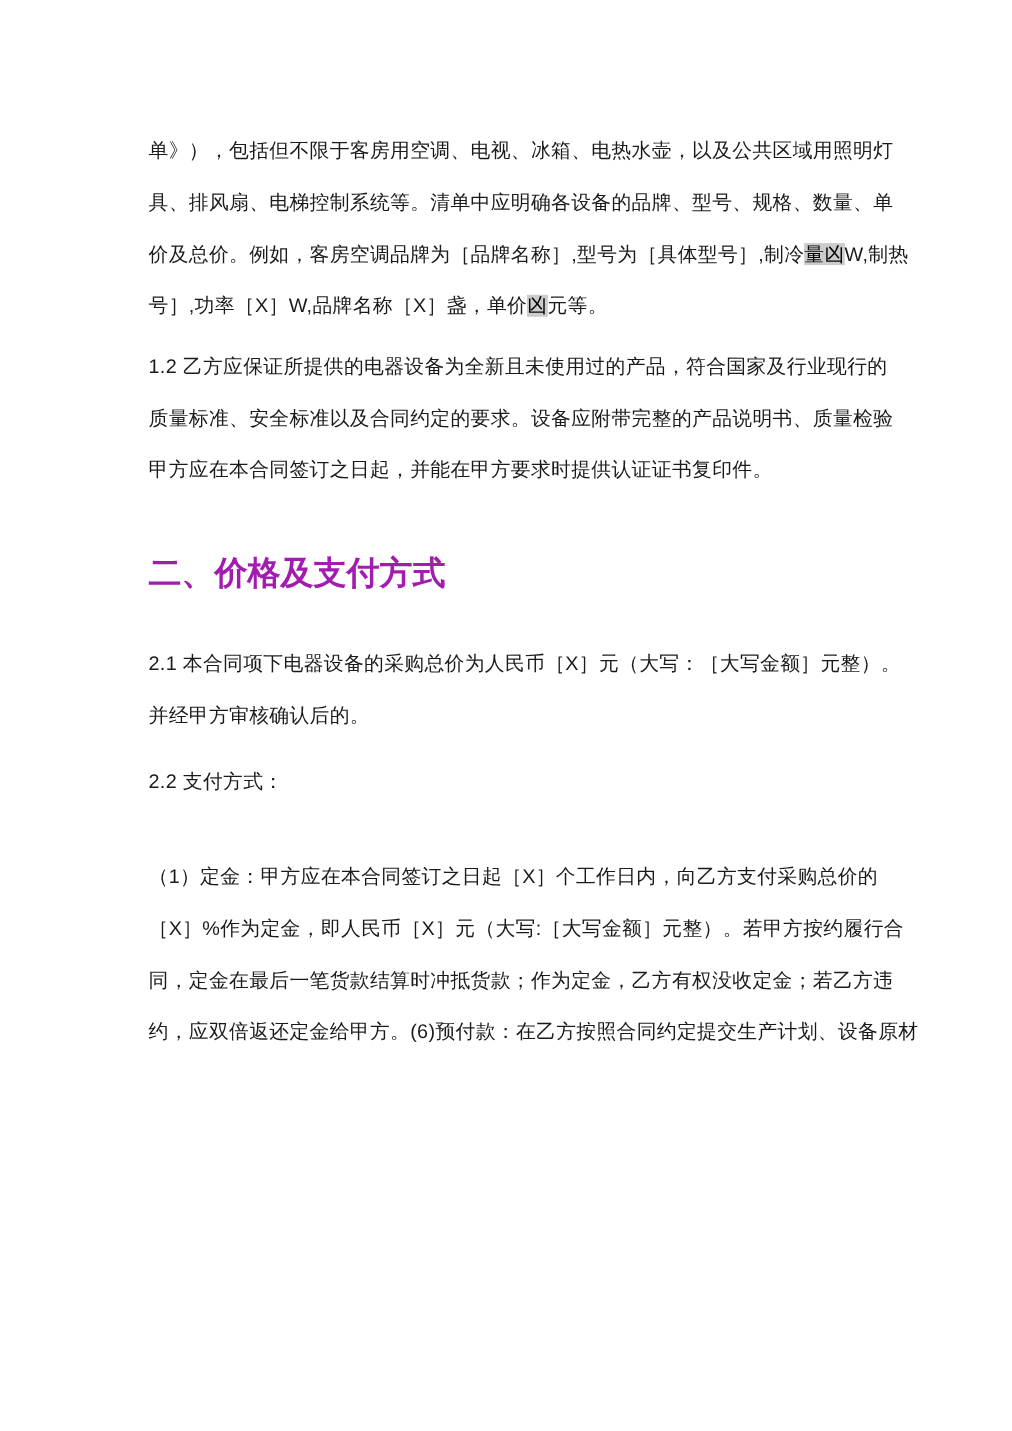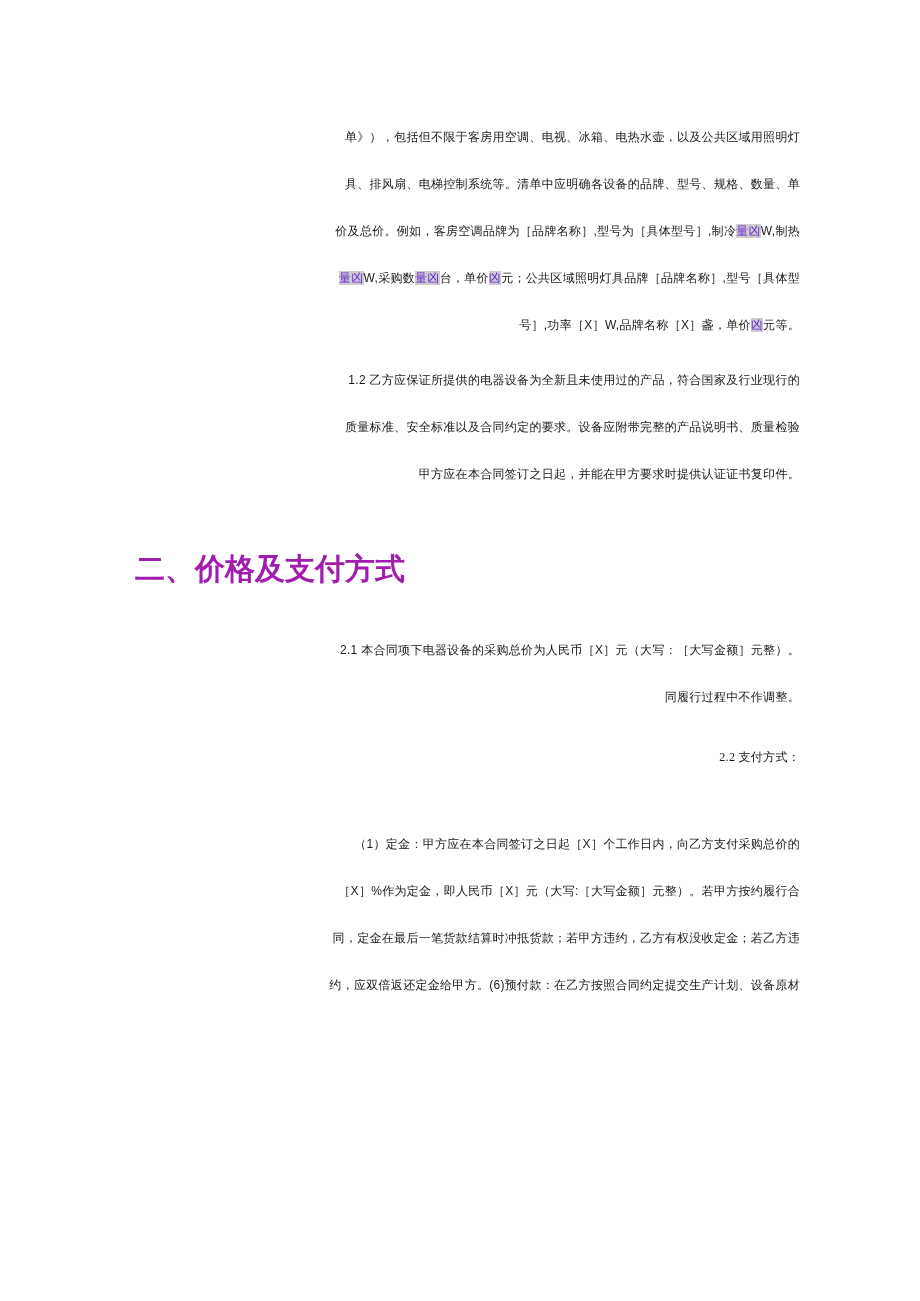"单》），包括但不限于客房用空调、电视、冰箱、电热水壶，以及公共区域用照明灯" .line { font-size: 12px -> 18px; text-align: right -> none }
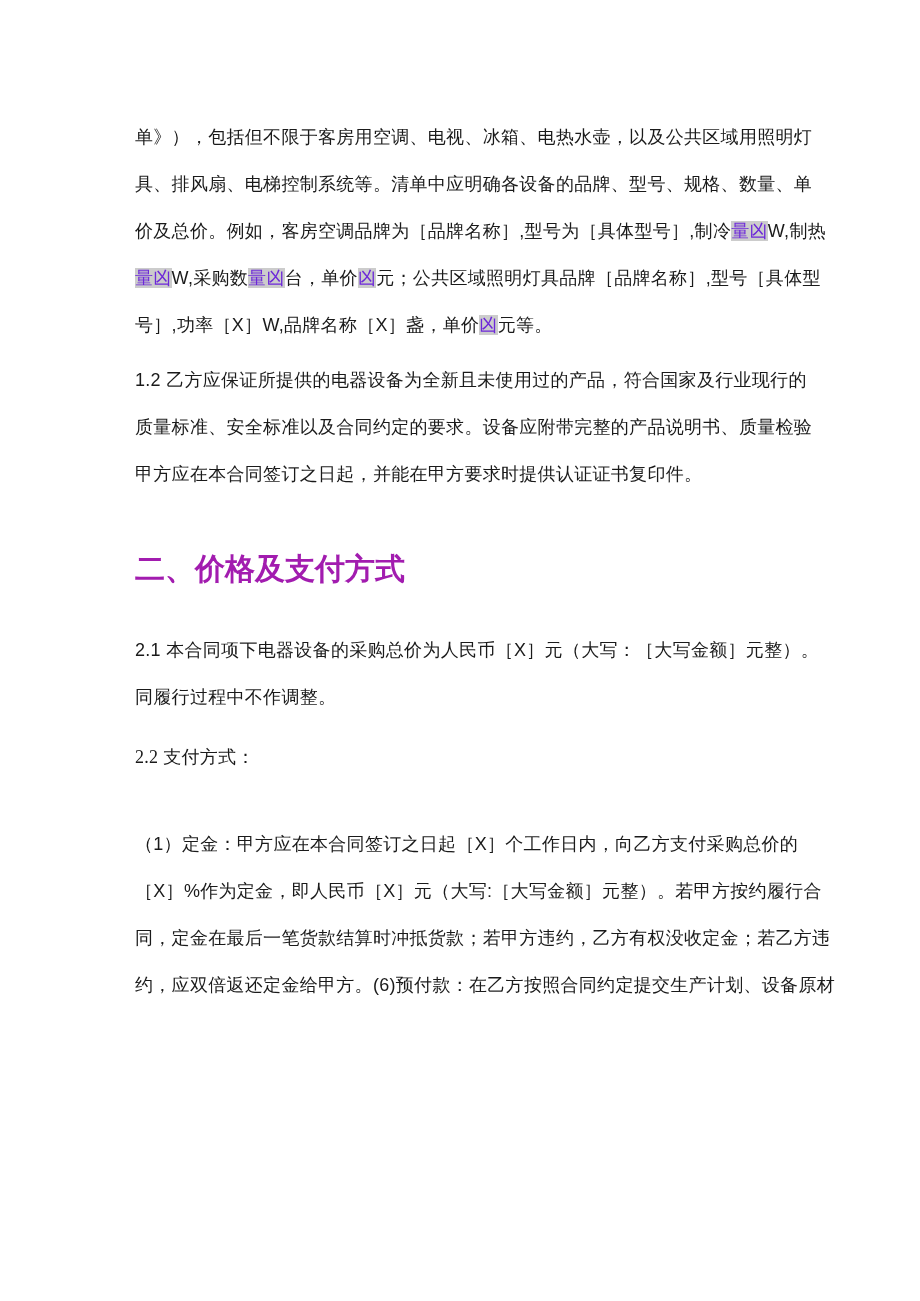"量凶" .hl { color: #6d28d9 -> #000000 }
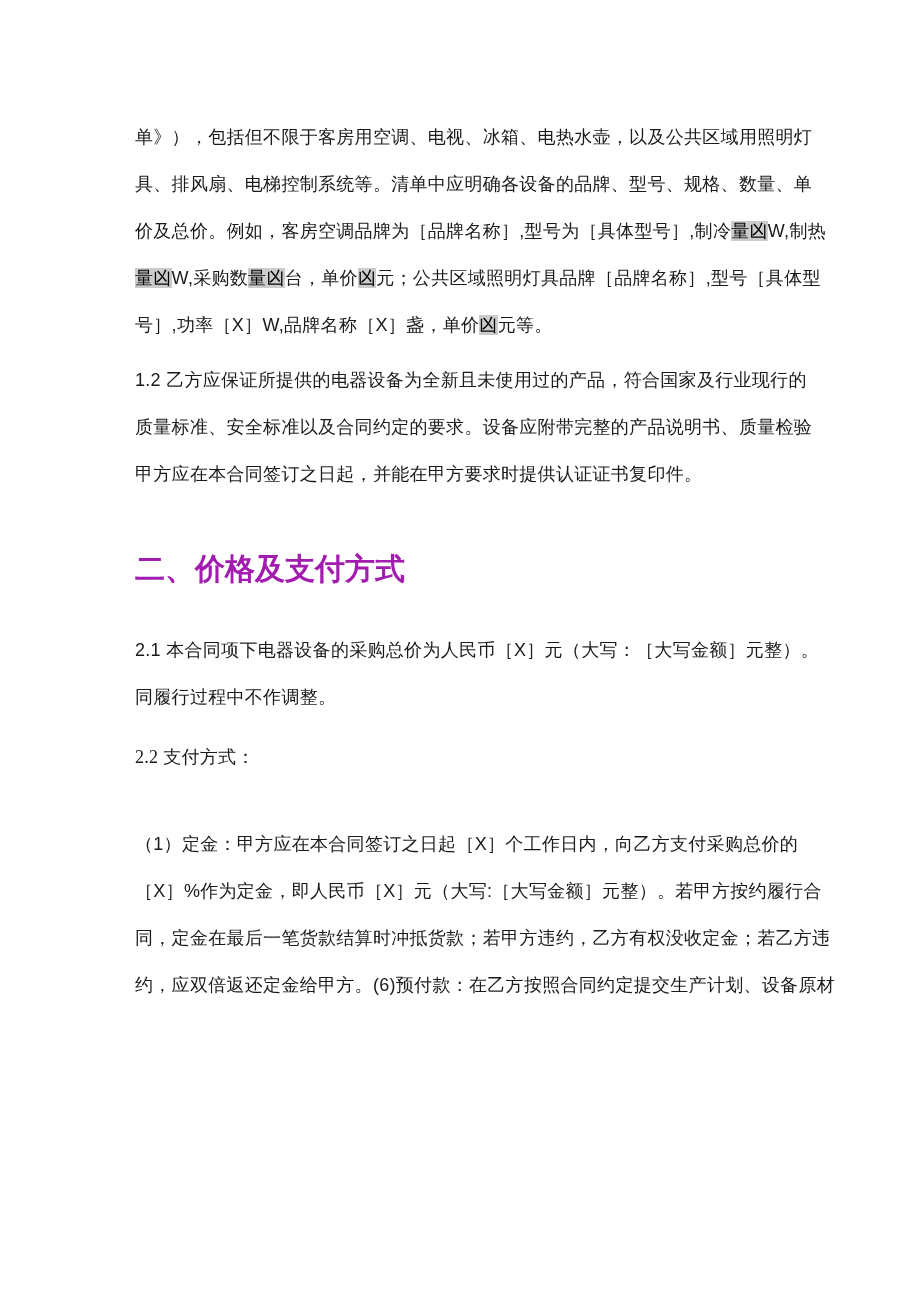"量凶W,采购数量凶台，单价凶元；公共区域照明灯具品牌［品牌名称］,型号［具体型" div.line { html: <div><span>量凶</span><span>W,采购数</span><span>量凶</span><span>台，单价</span><span>凶</span><span>元；公共区域照明灯具品牌［品牌名称］,型号［具体型</span></div> -> none }
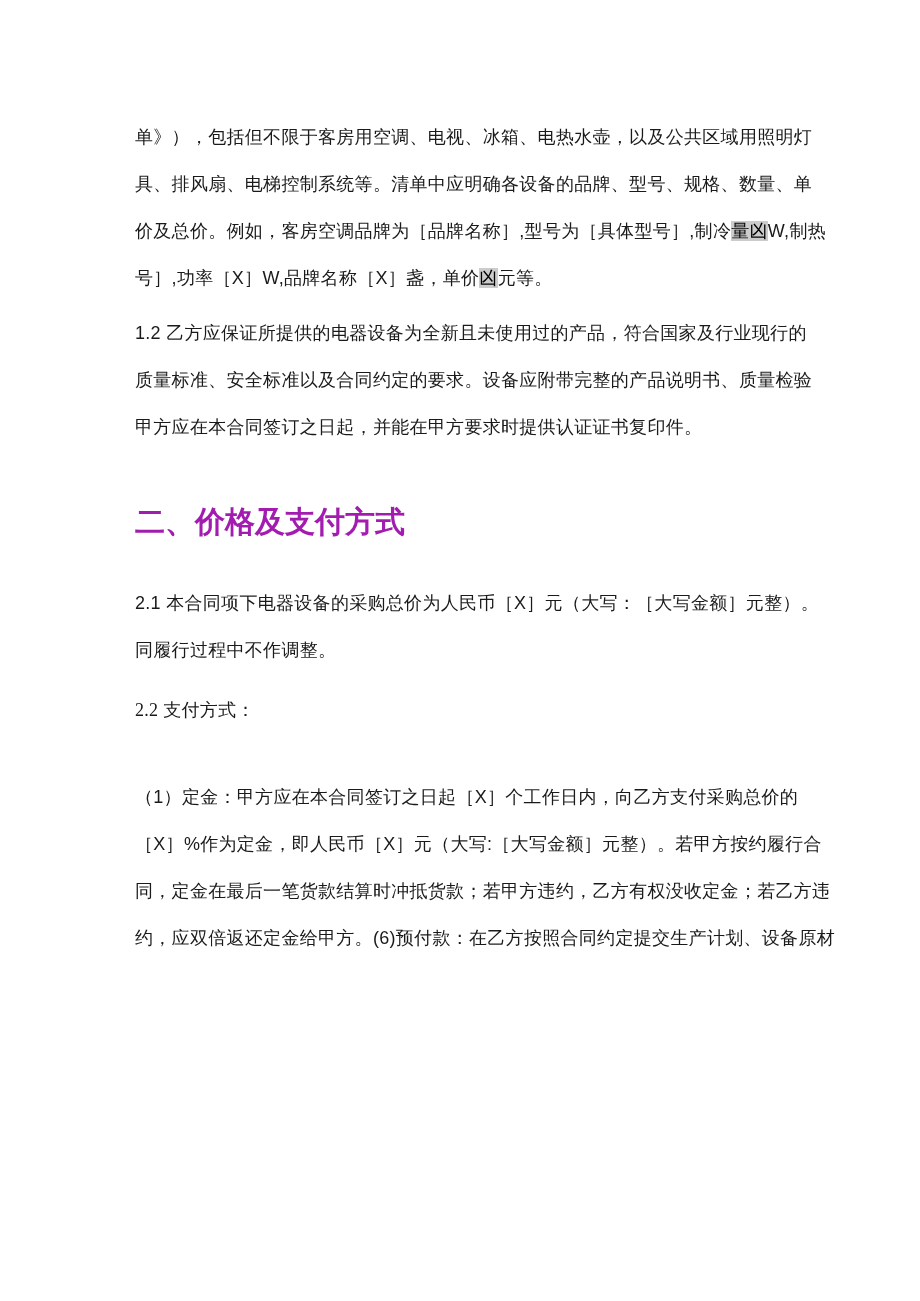"同履行过程中不作调整。" span { text: 同履行过程中不作调整 -> 并经甲方审核确认后的 }
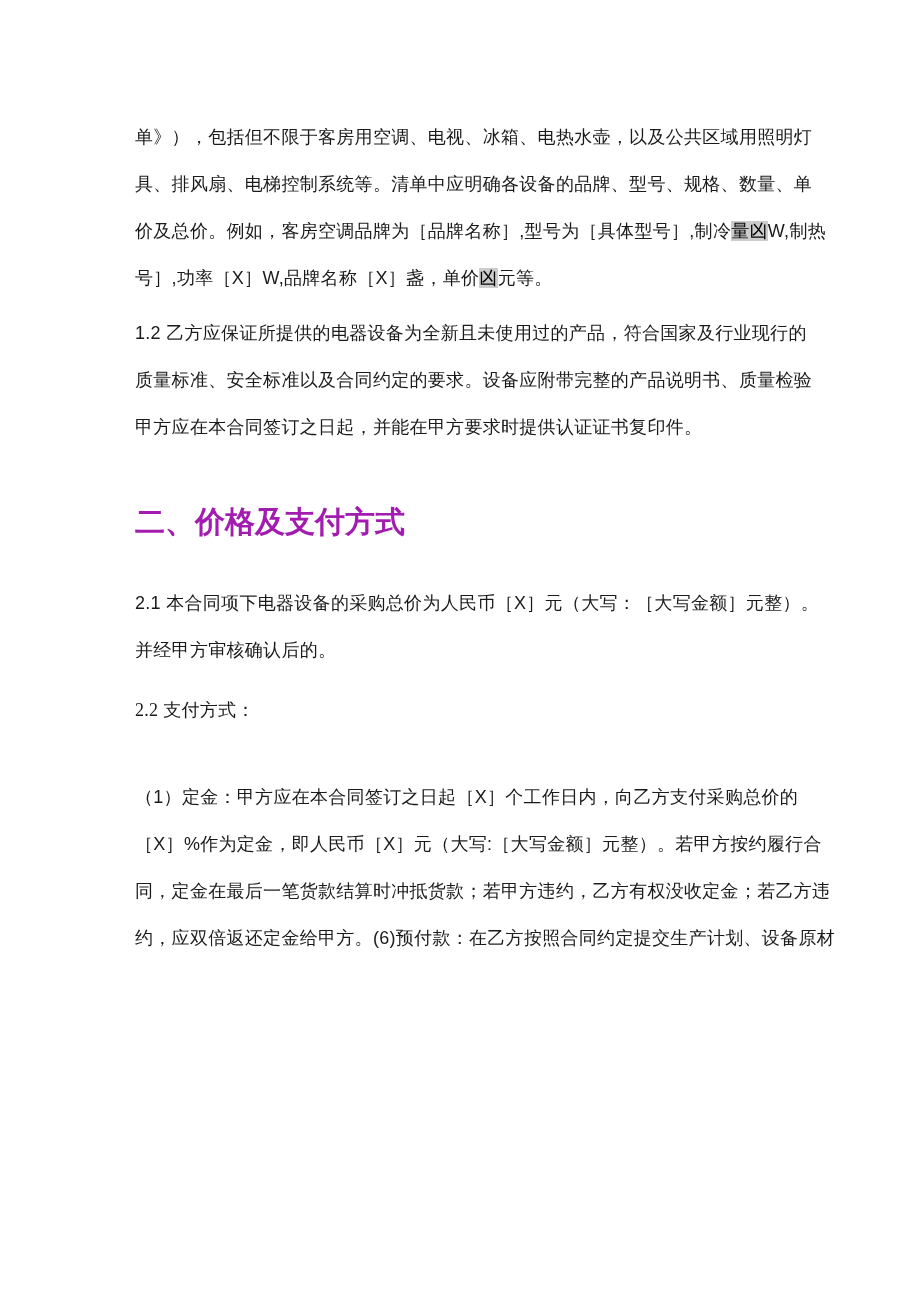"2.2 支付方式：" .para-payment-label { font-family: Liberation Serif, serif -> none }
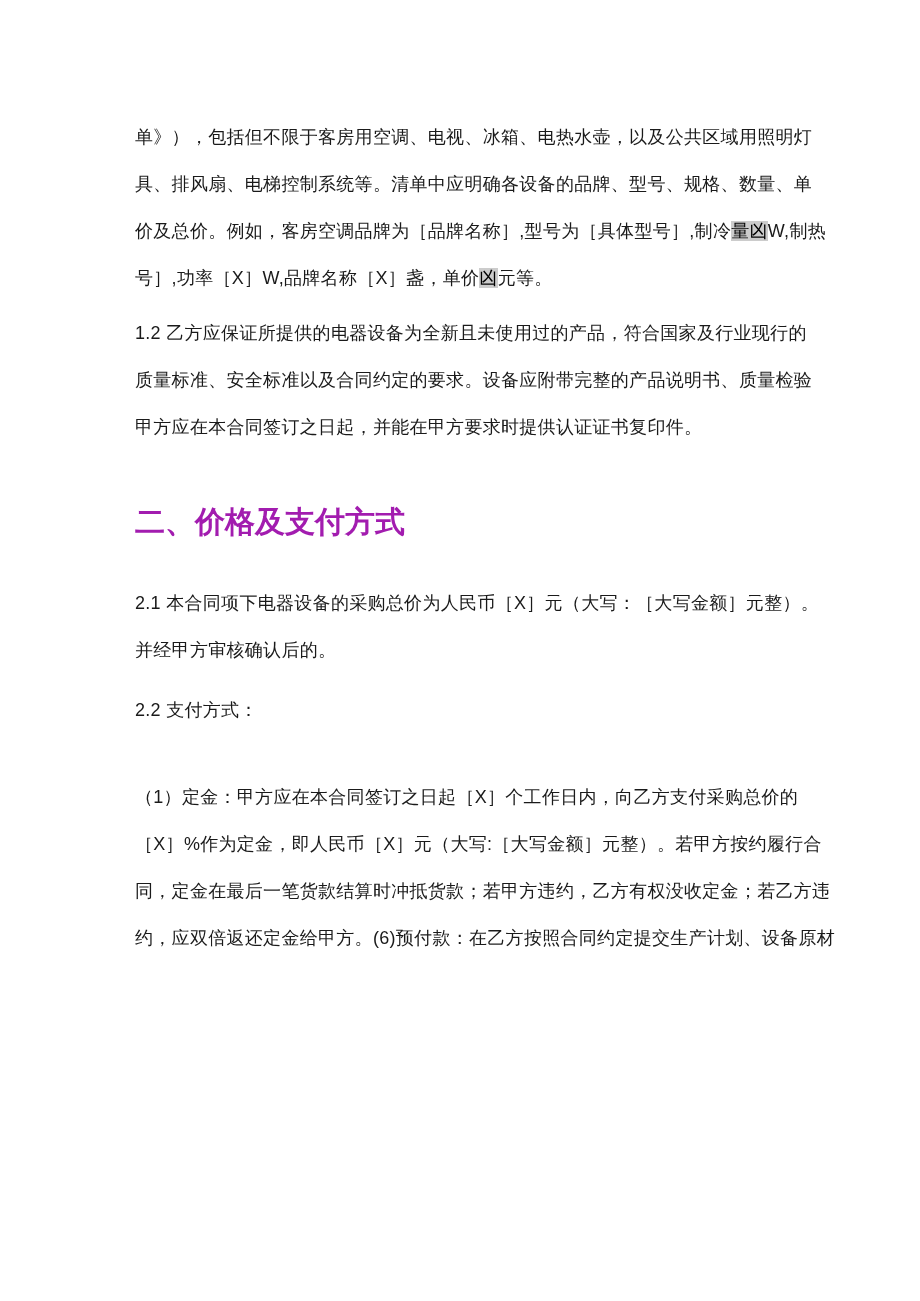"同，定金在最后一笔货款结算时冲抵货款；若甲方违约，乙方有权没收定金；若乙方违" span { text: 若甲方违约 -> 作为定金 }
